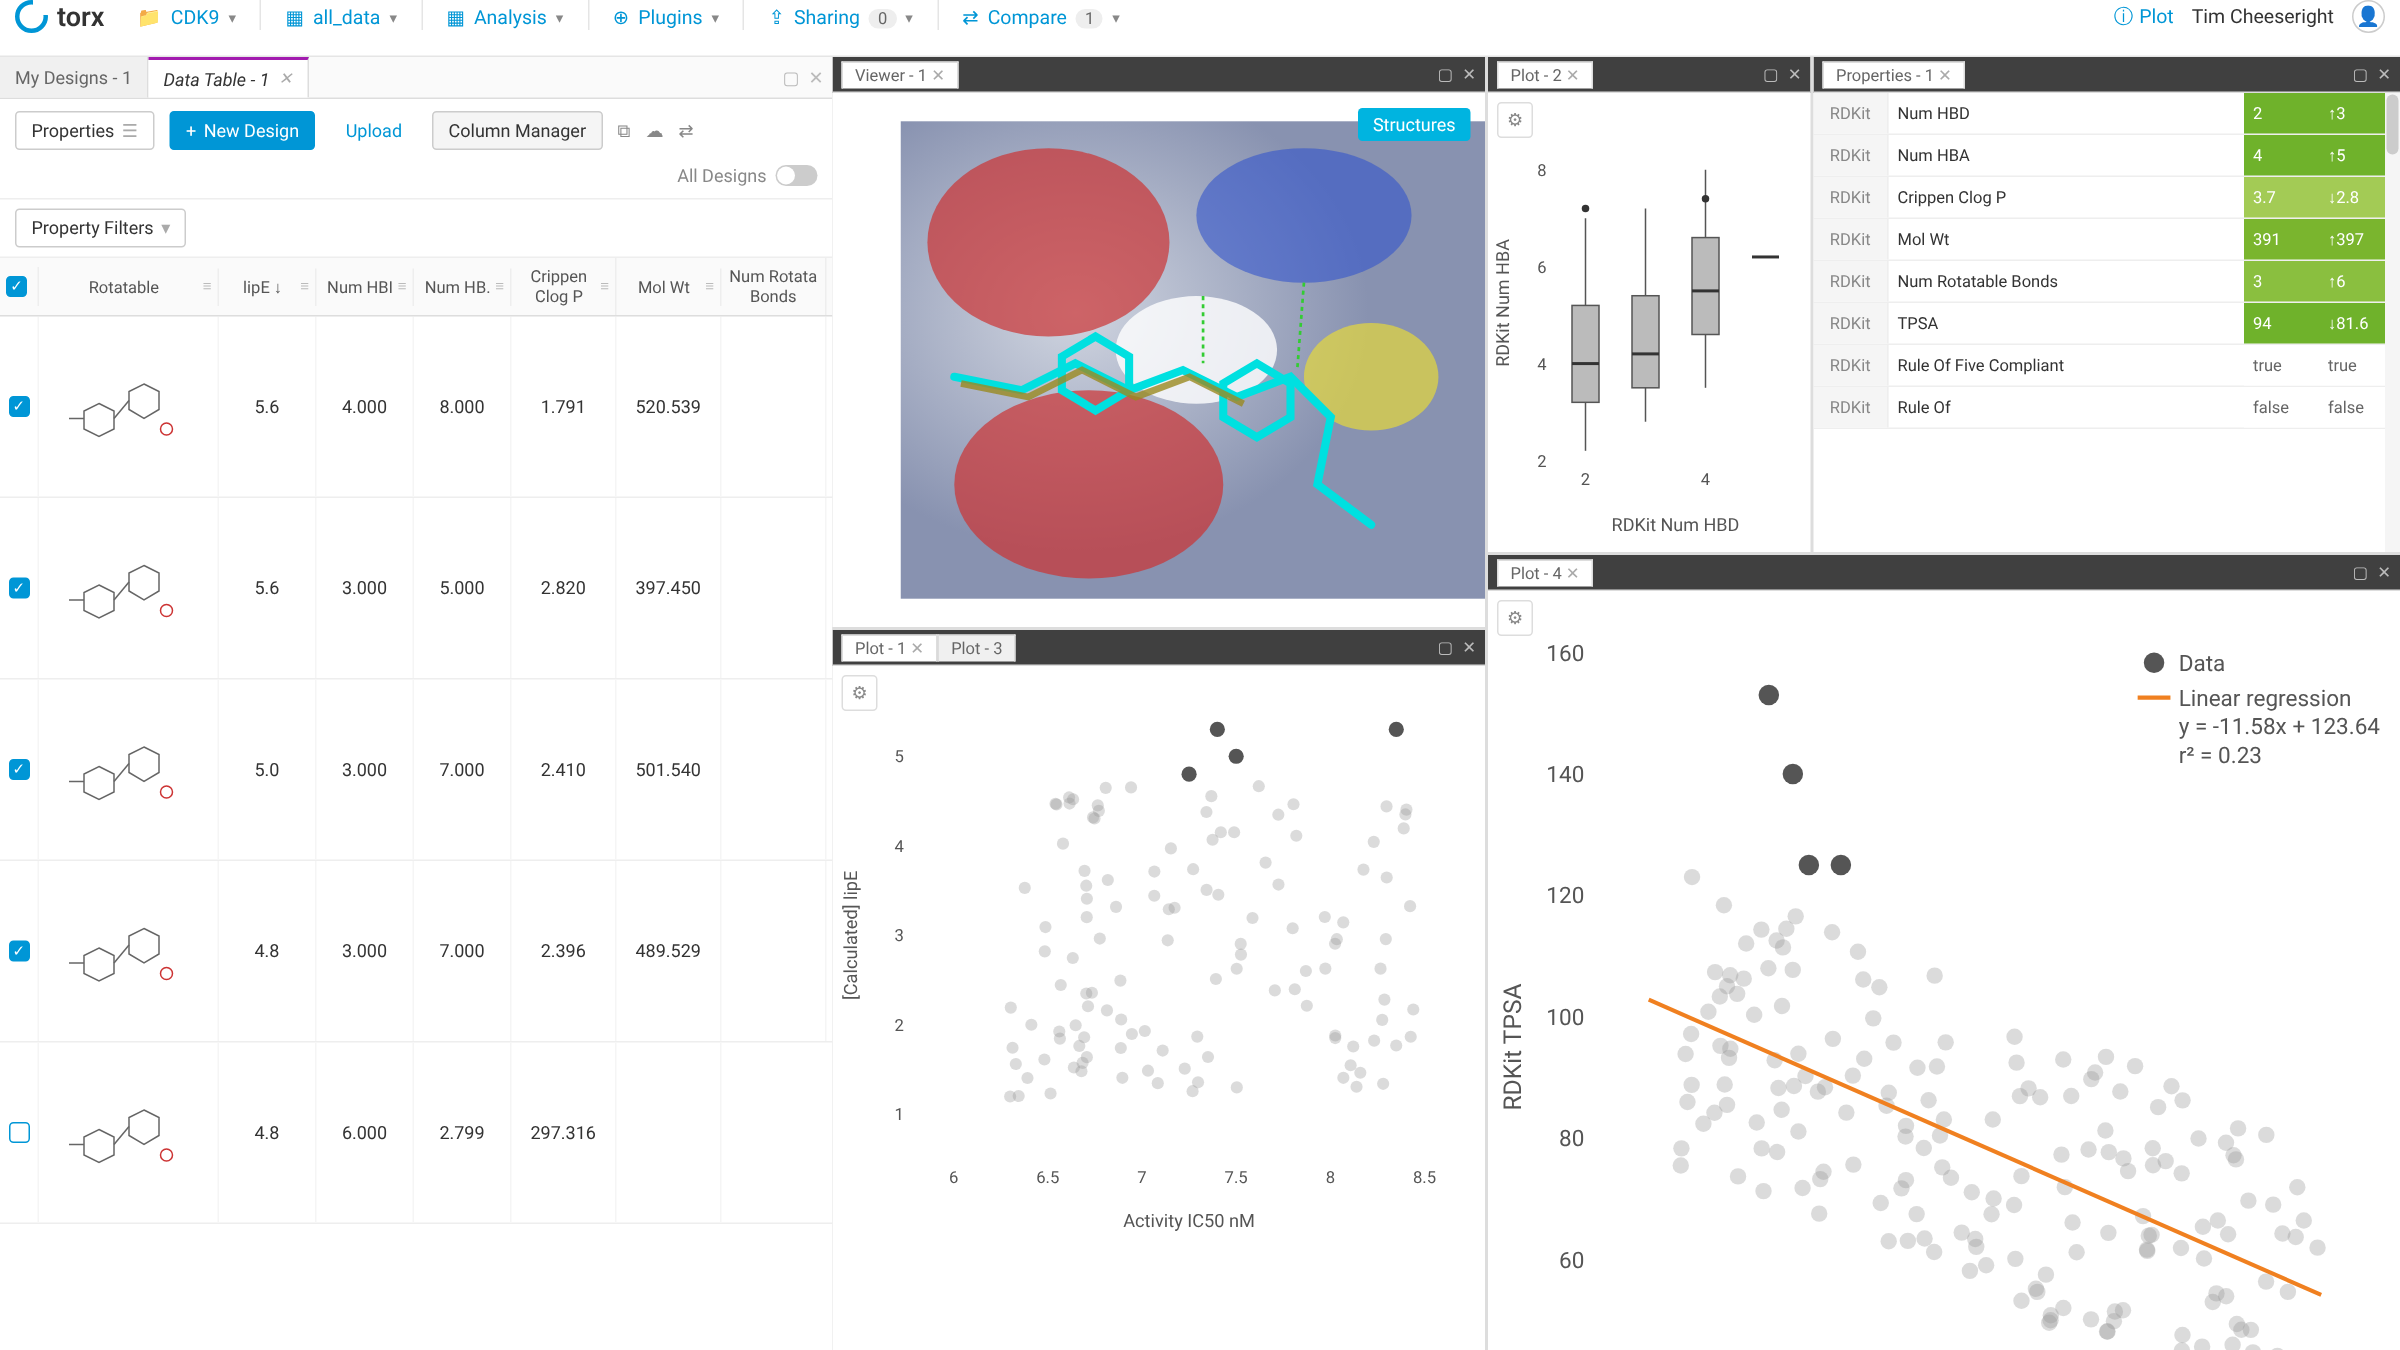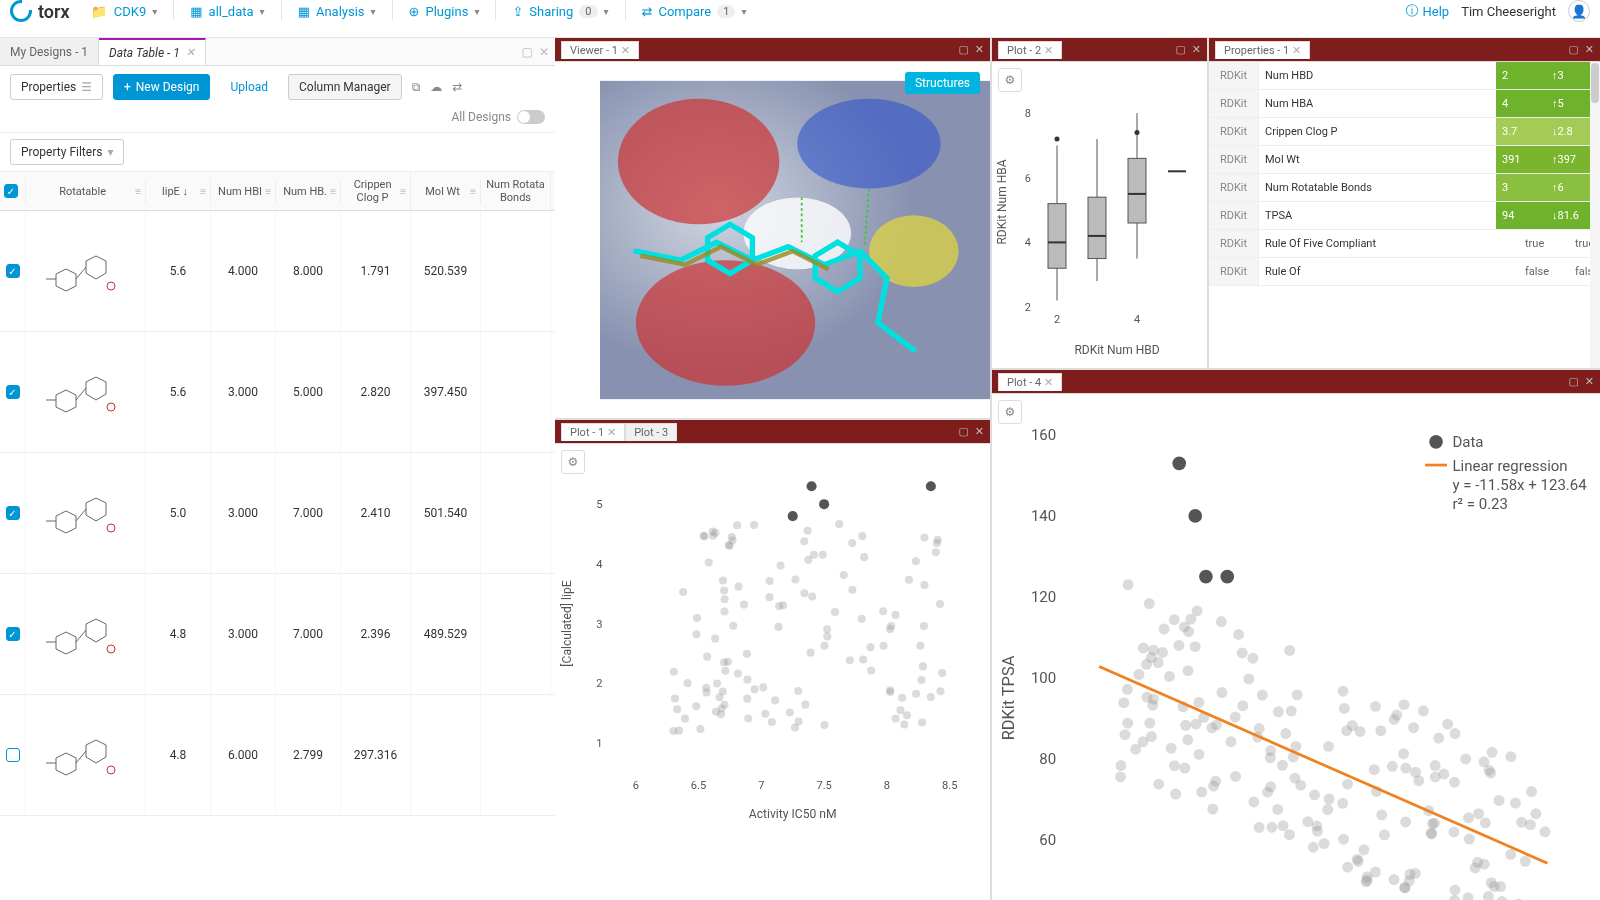"Help" span { text: Help -> Plot }
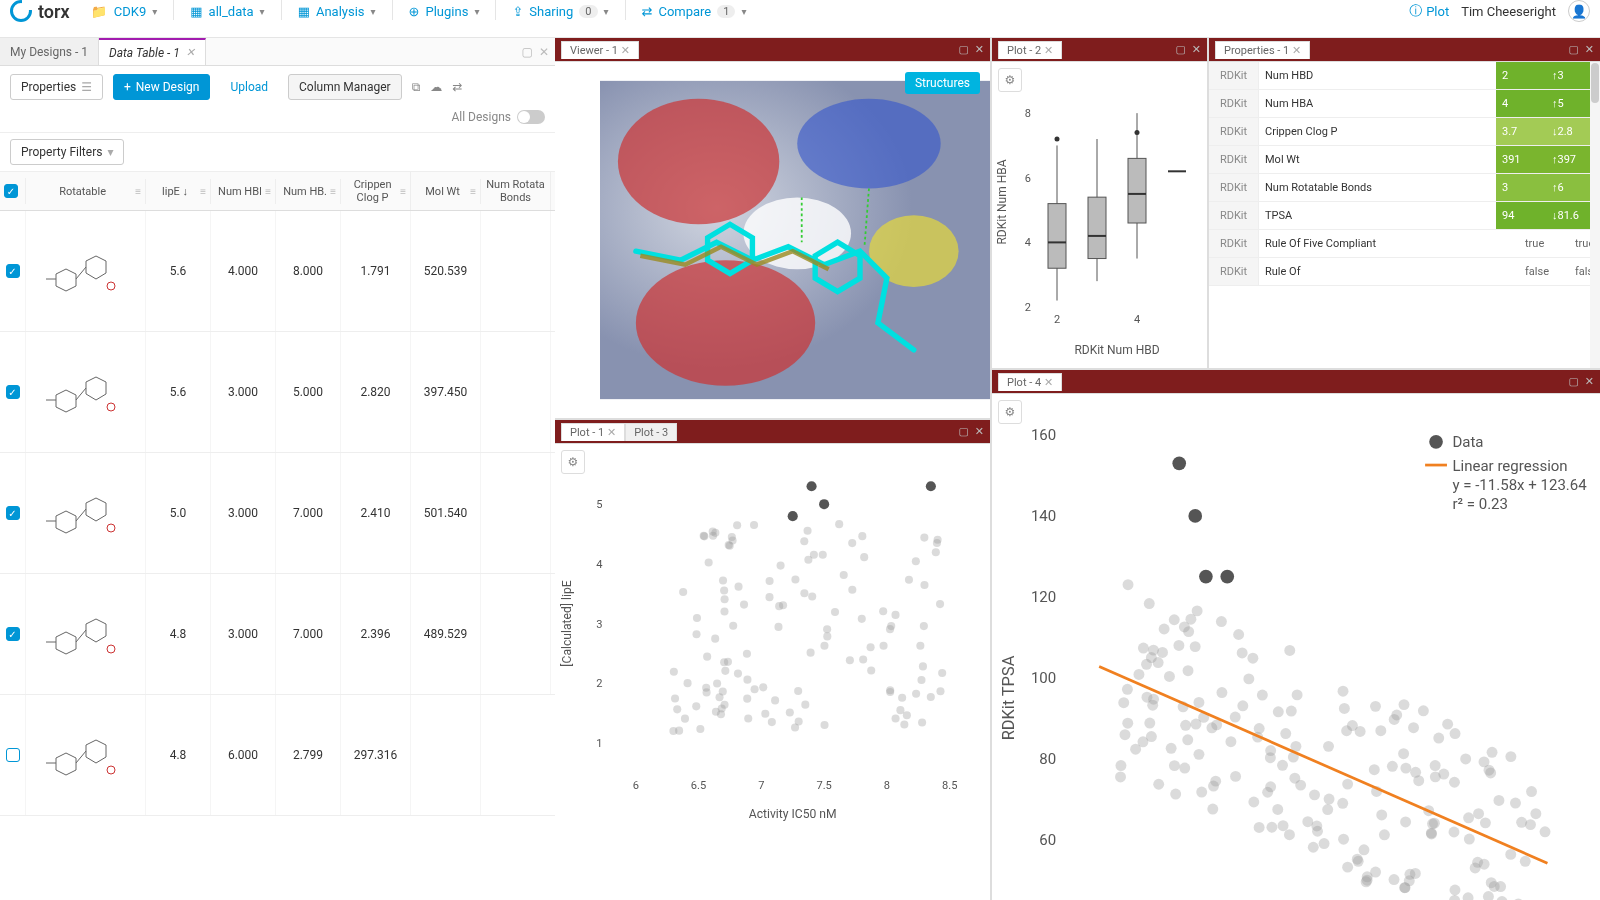"Viewer - 1 ✕" .pane-header { background: #7f1d1d -> #404040 }
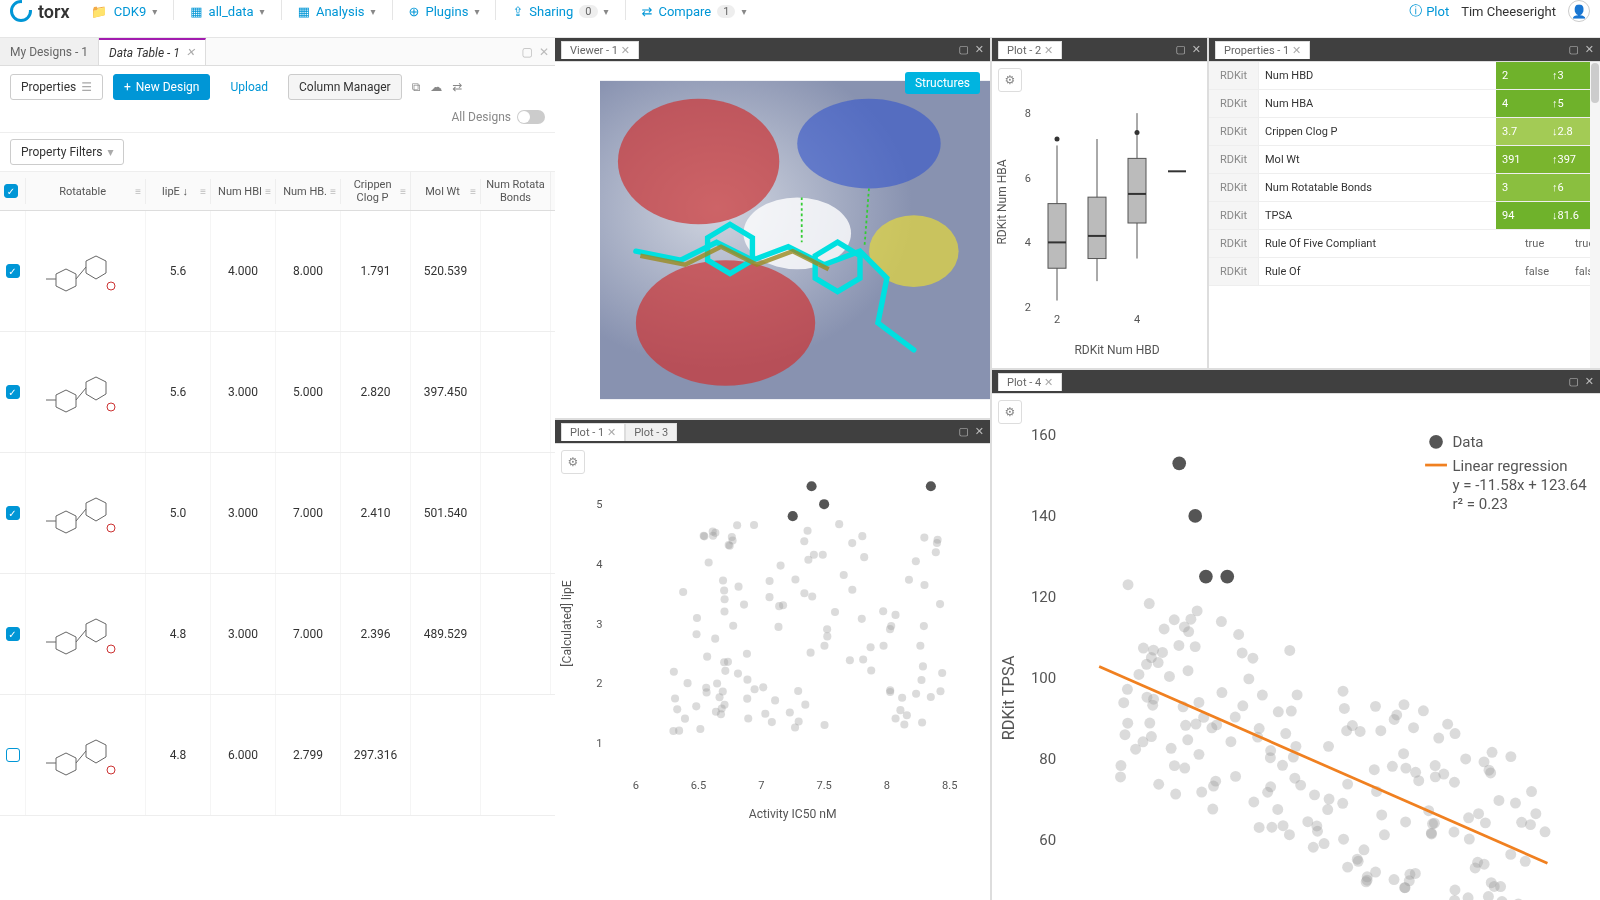"true" .prop-row .plain { margin-left: 23px -> none }
